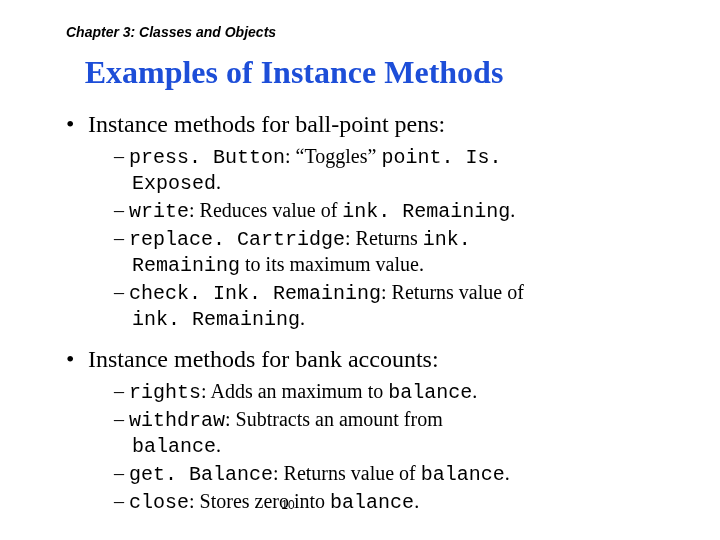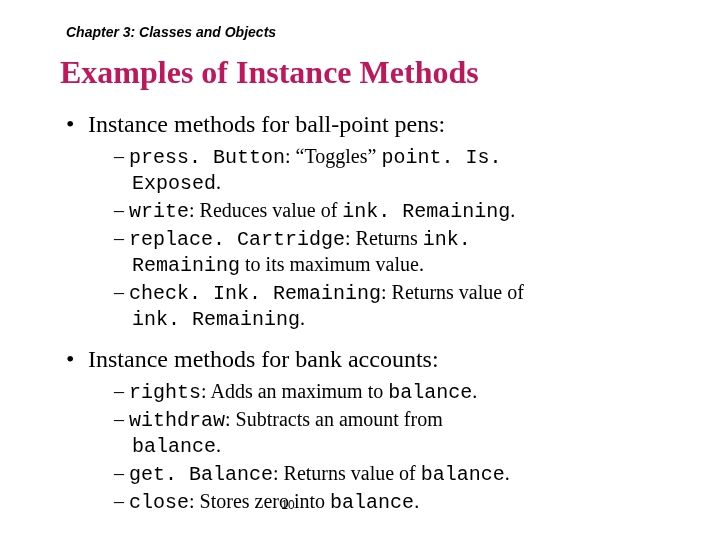"Examples of Instance Methods" .title { color: #be185d -> #1d4ed8; text-align: none -> center }
